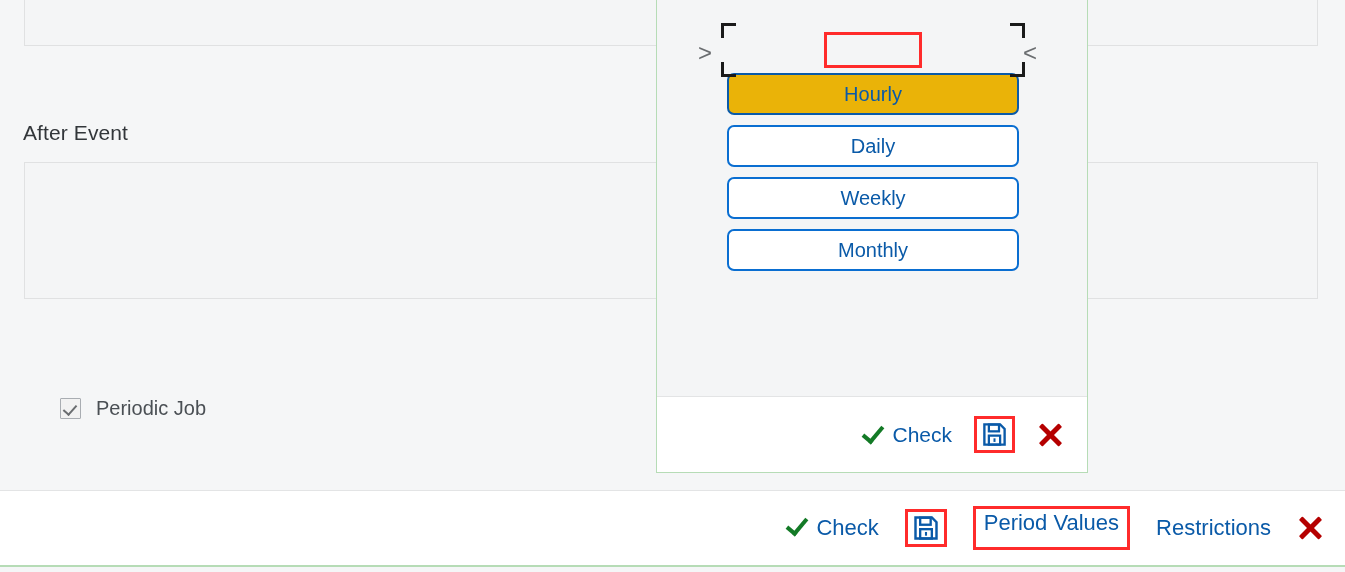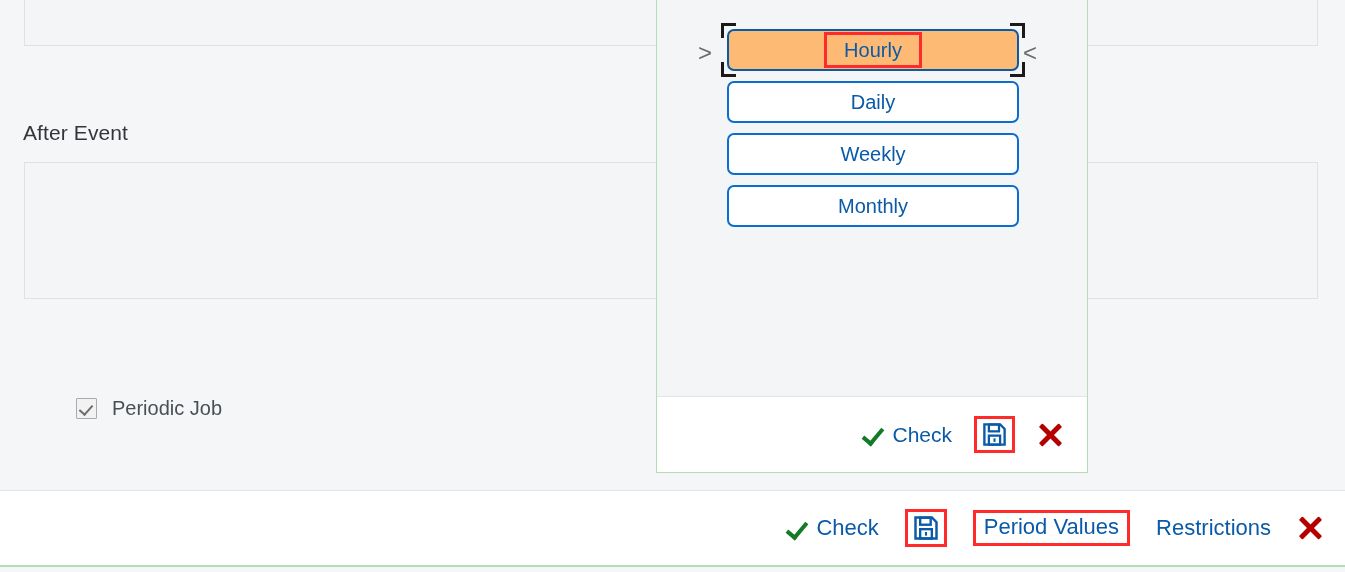"Hourly" .period-btn.selected { background: #fdba74 -> #eab308; margin-top: none -> 44px }
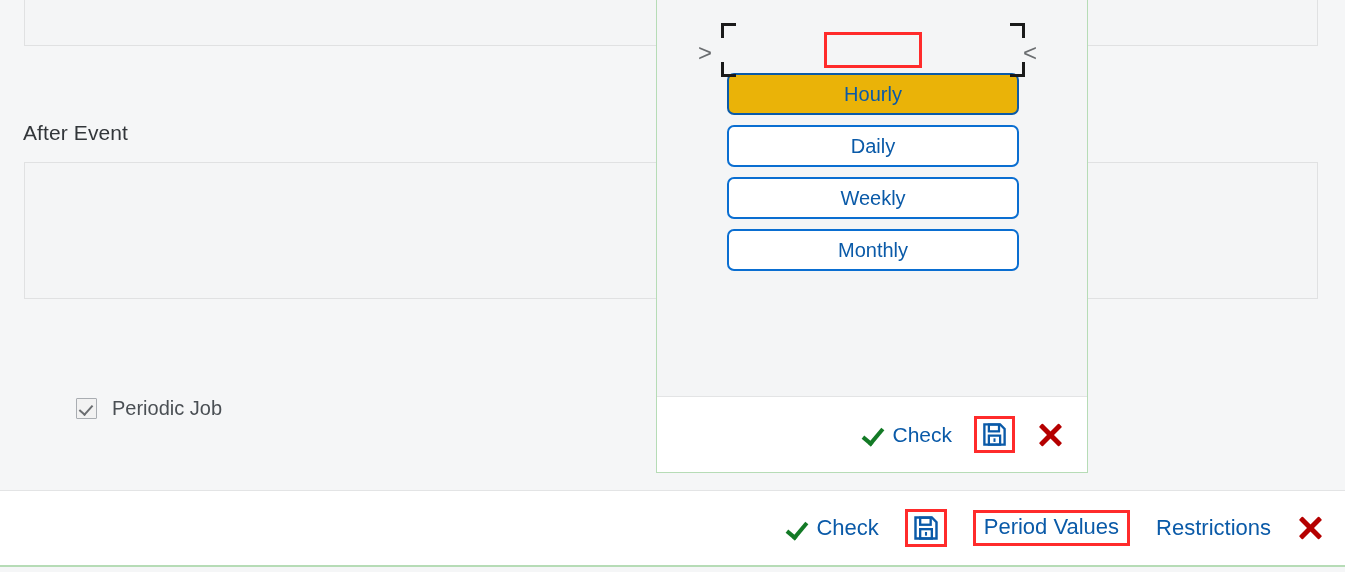"Periodic Job" #periodic-job-row { left: 76px -> 60px }
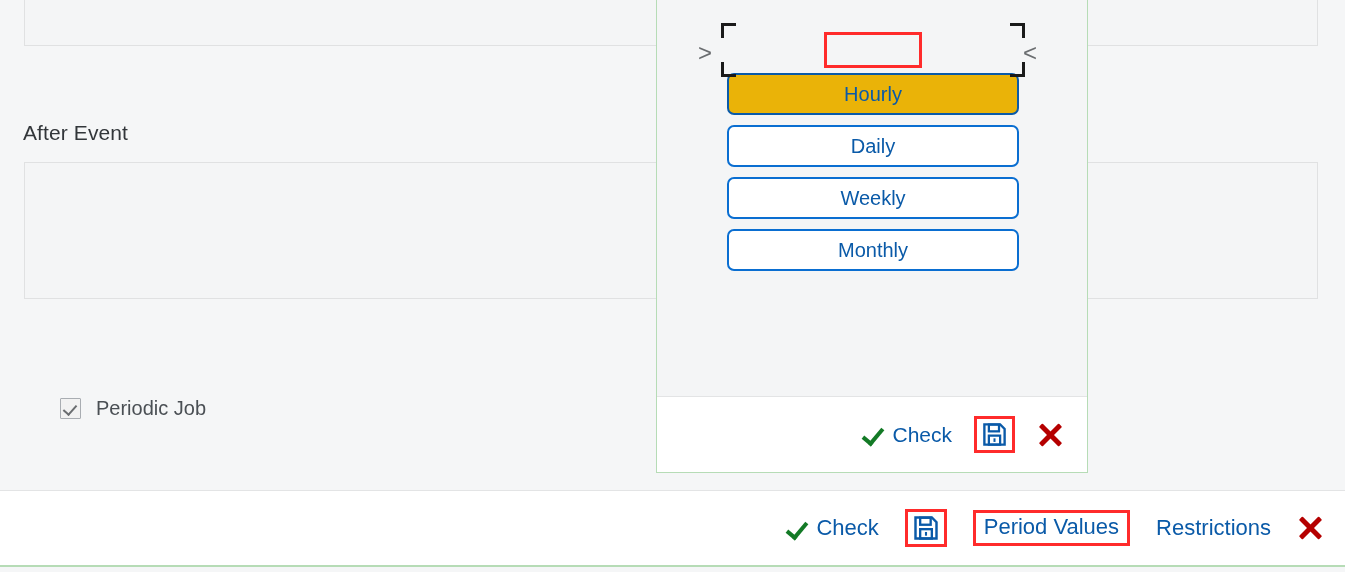"Check" .action-item { align-items: center -> flex-start }
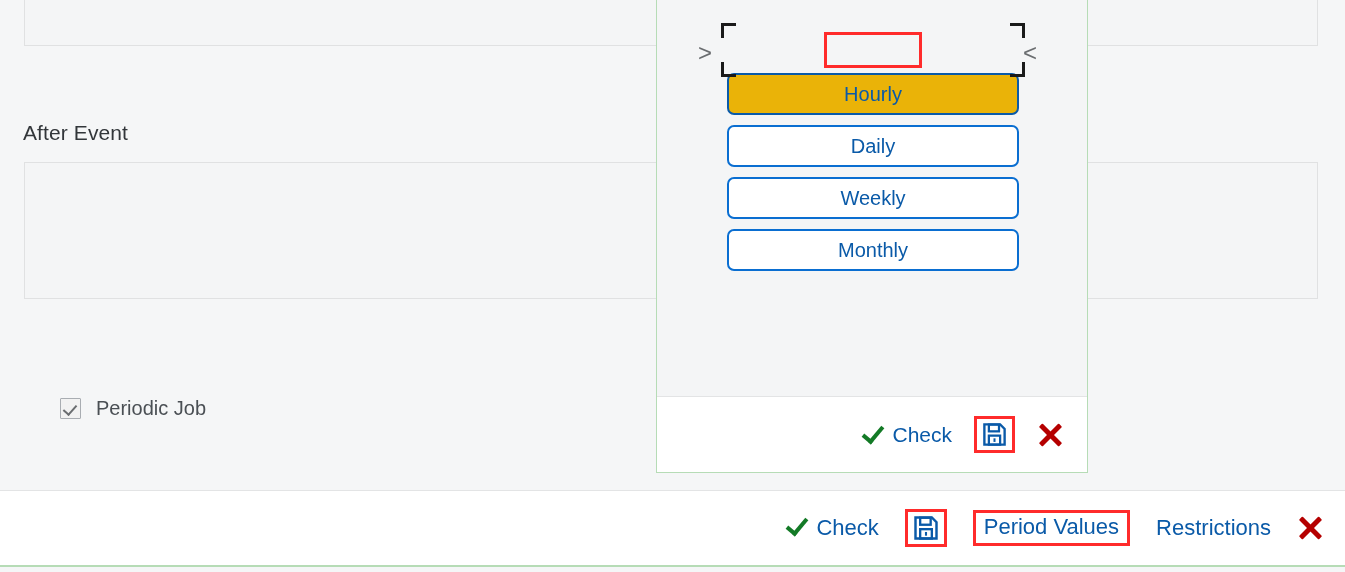"Period Values" .label-highlight { padding: 1px 8px 3px 8px -> 1px 8px 11px 8px }
